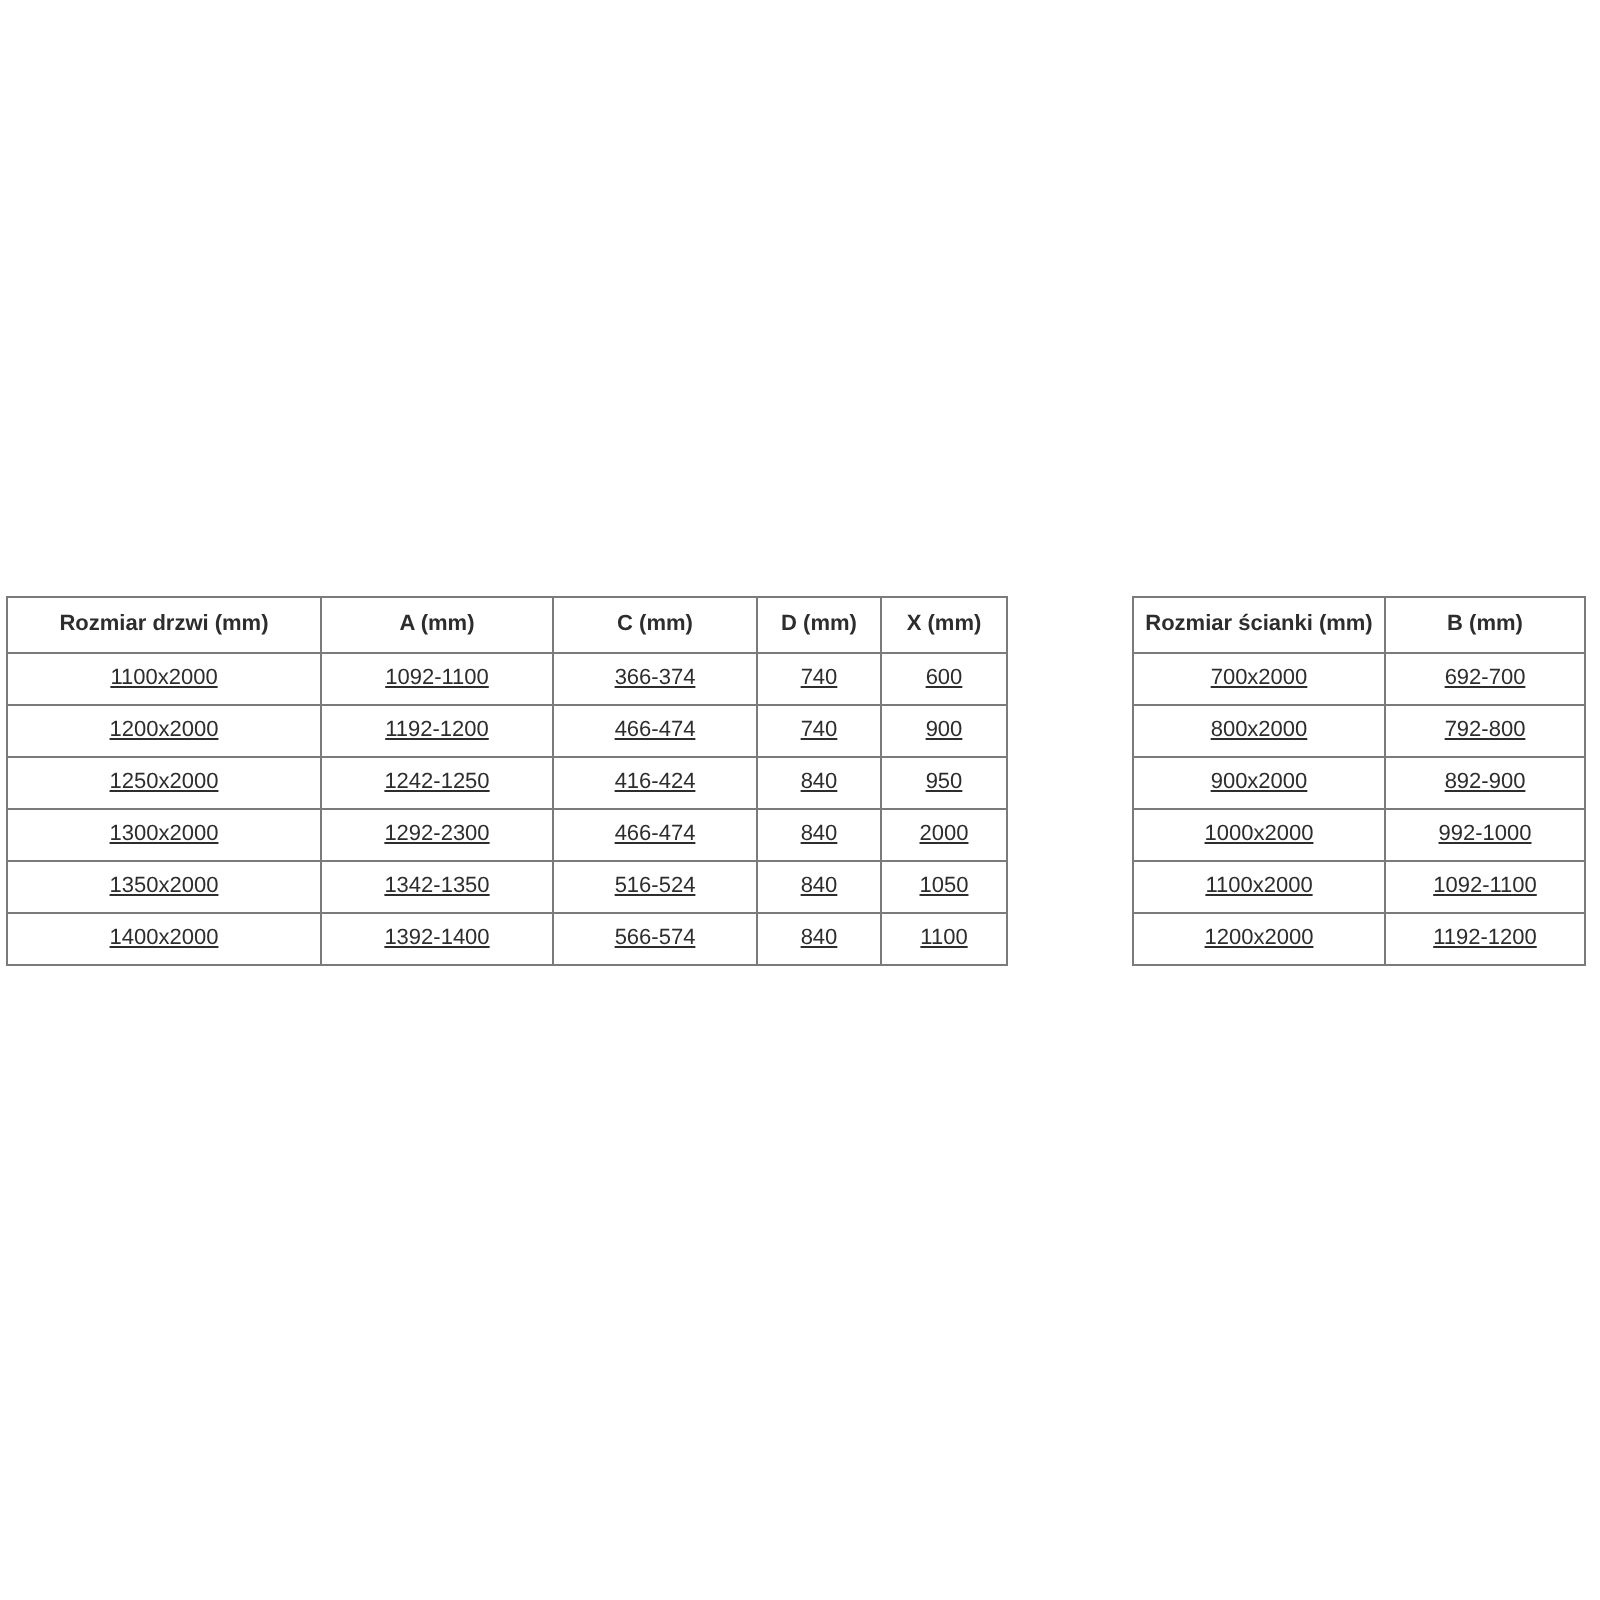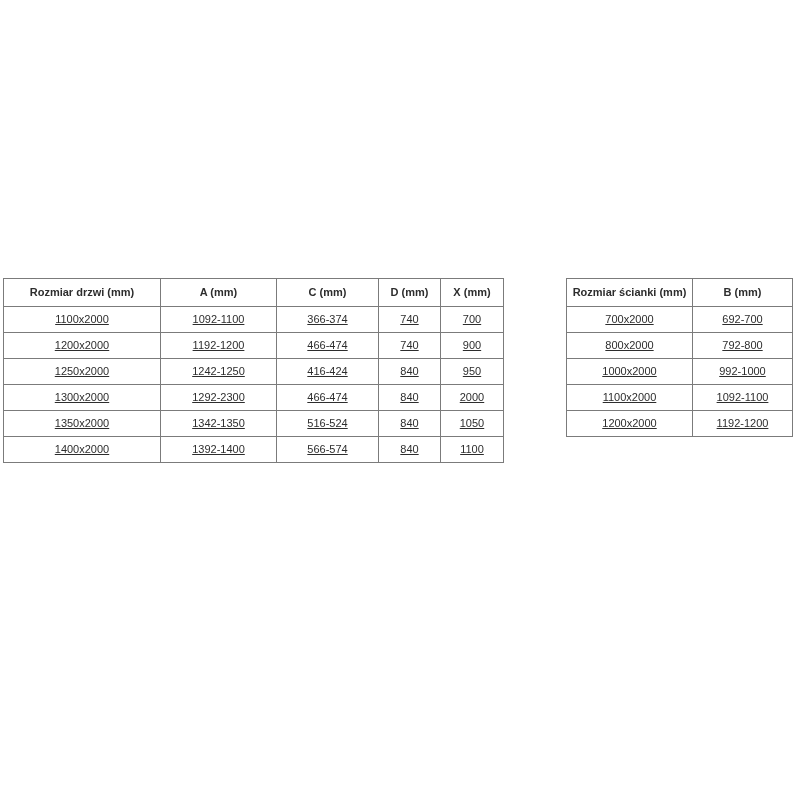"Rozmiar drzwi (mm)" .table-wrap { top: 278px -> 298px }
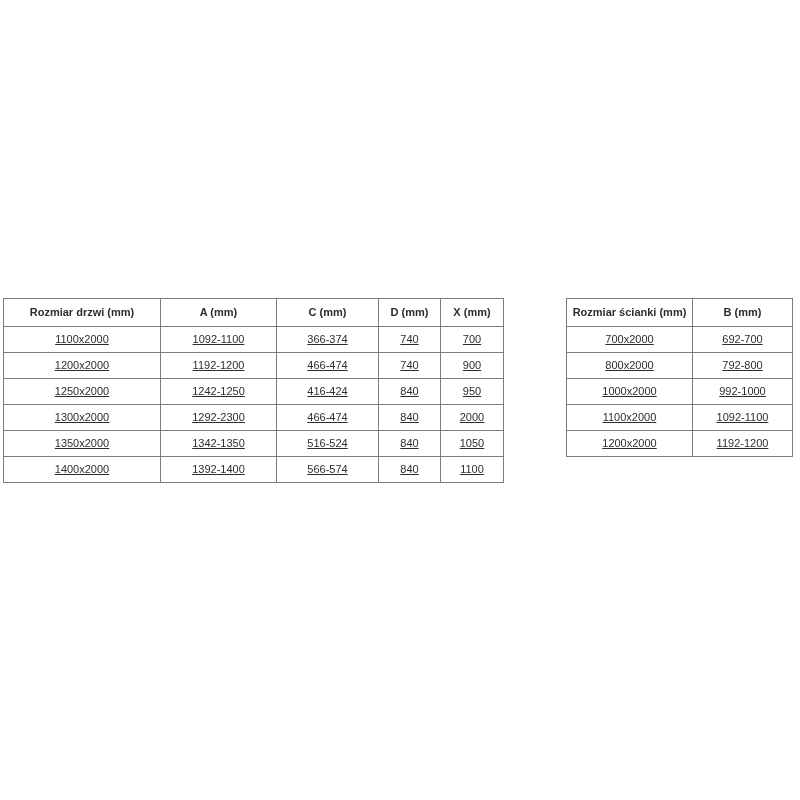"700" td { text: 700 -> 600 }
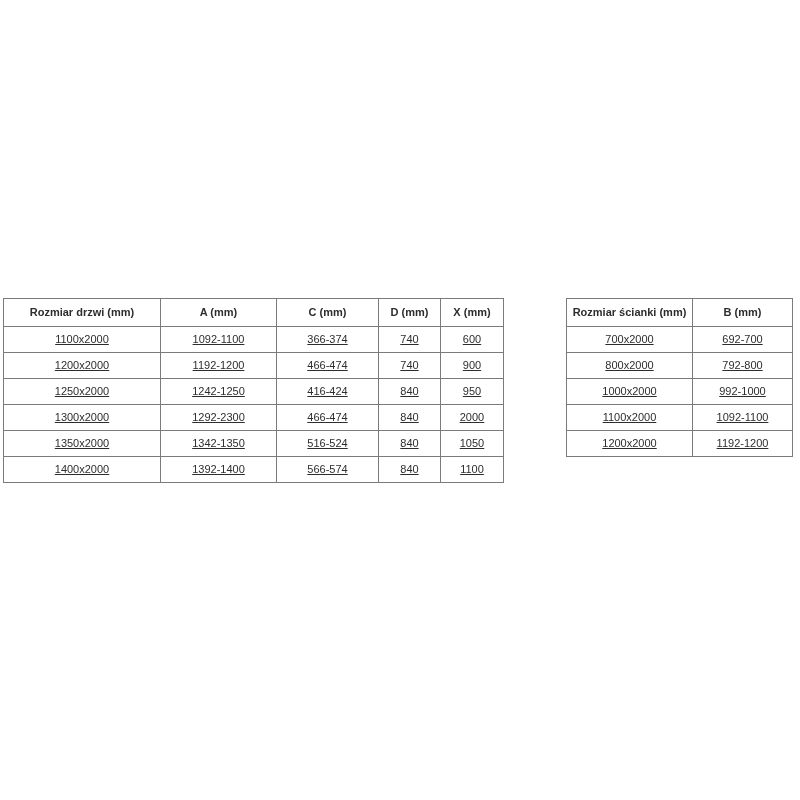"900x2000" tr { html: none -> <tr> <td>900x2000</td> <td>892-900</td> </tr> }
